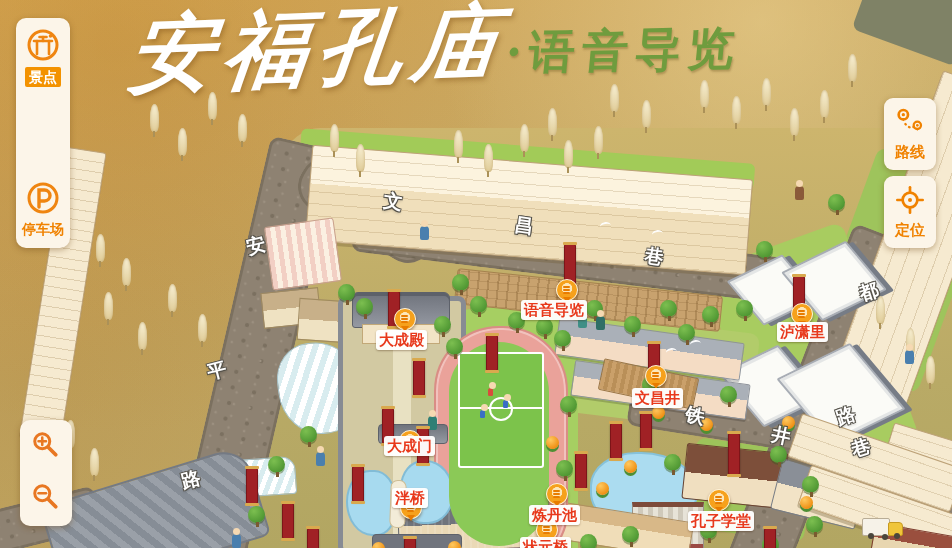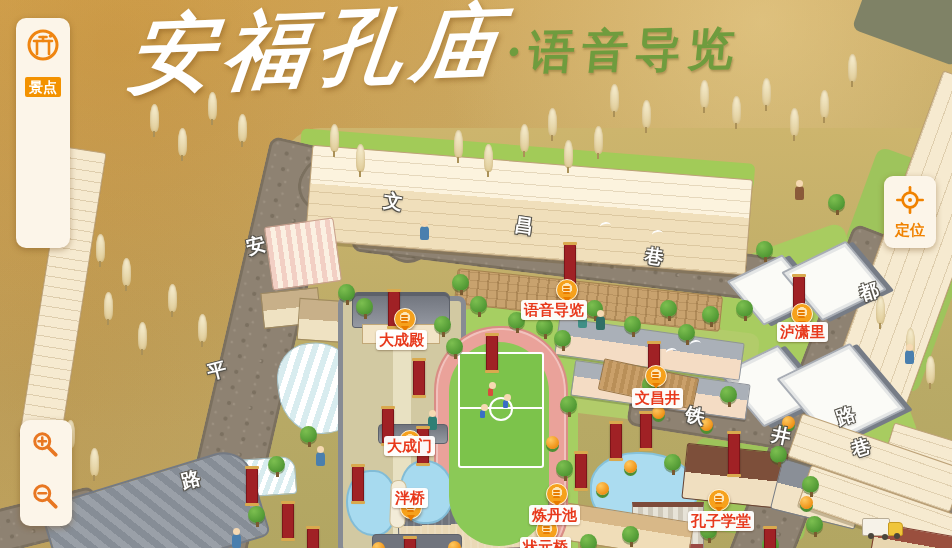"景点" .side-item .lbl { margin-top: 11px -> 1px }
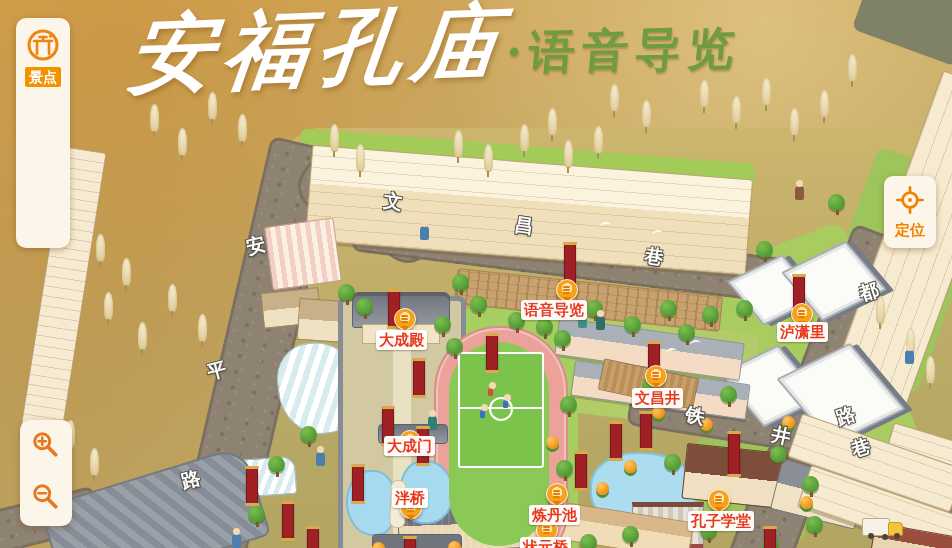"路线" div.tool-btn { html: none -> <div> <span> <svg> <circle></circle> <circle></circle> <path></path> <path></path> <circle></circle> <circle></circle> <path></path> </svg> </span> <span>路线</span> </div> }
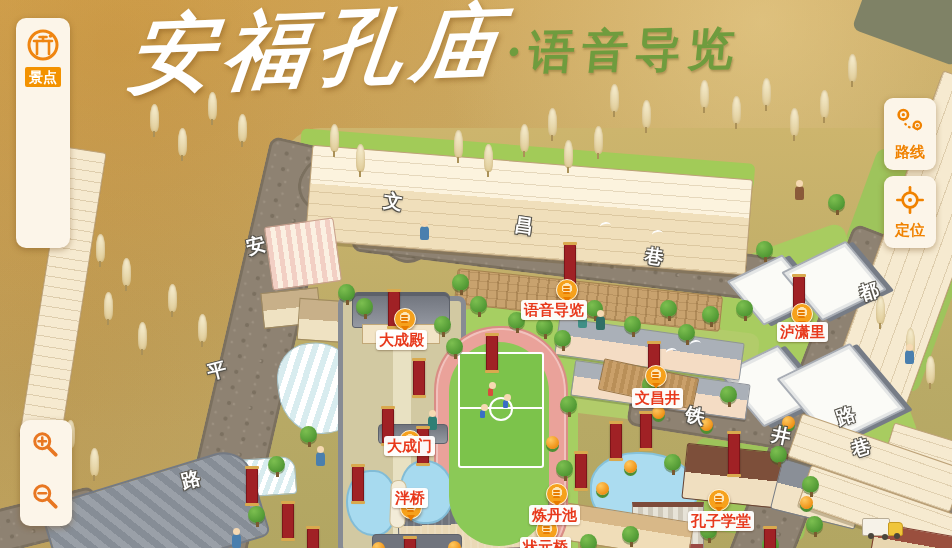"停车场" div.side-item { html: none -> <div> <span> <svg> <circle></circle> <path></path> </svg> </span> <span>停车场</span> </div> }
